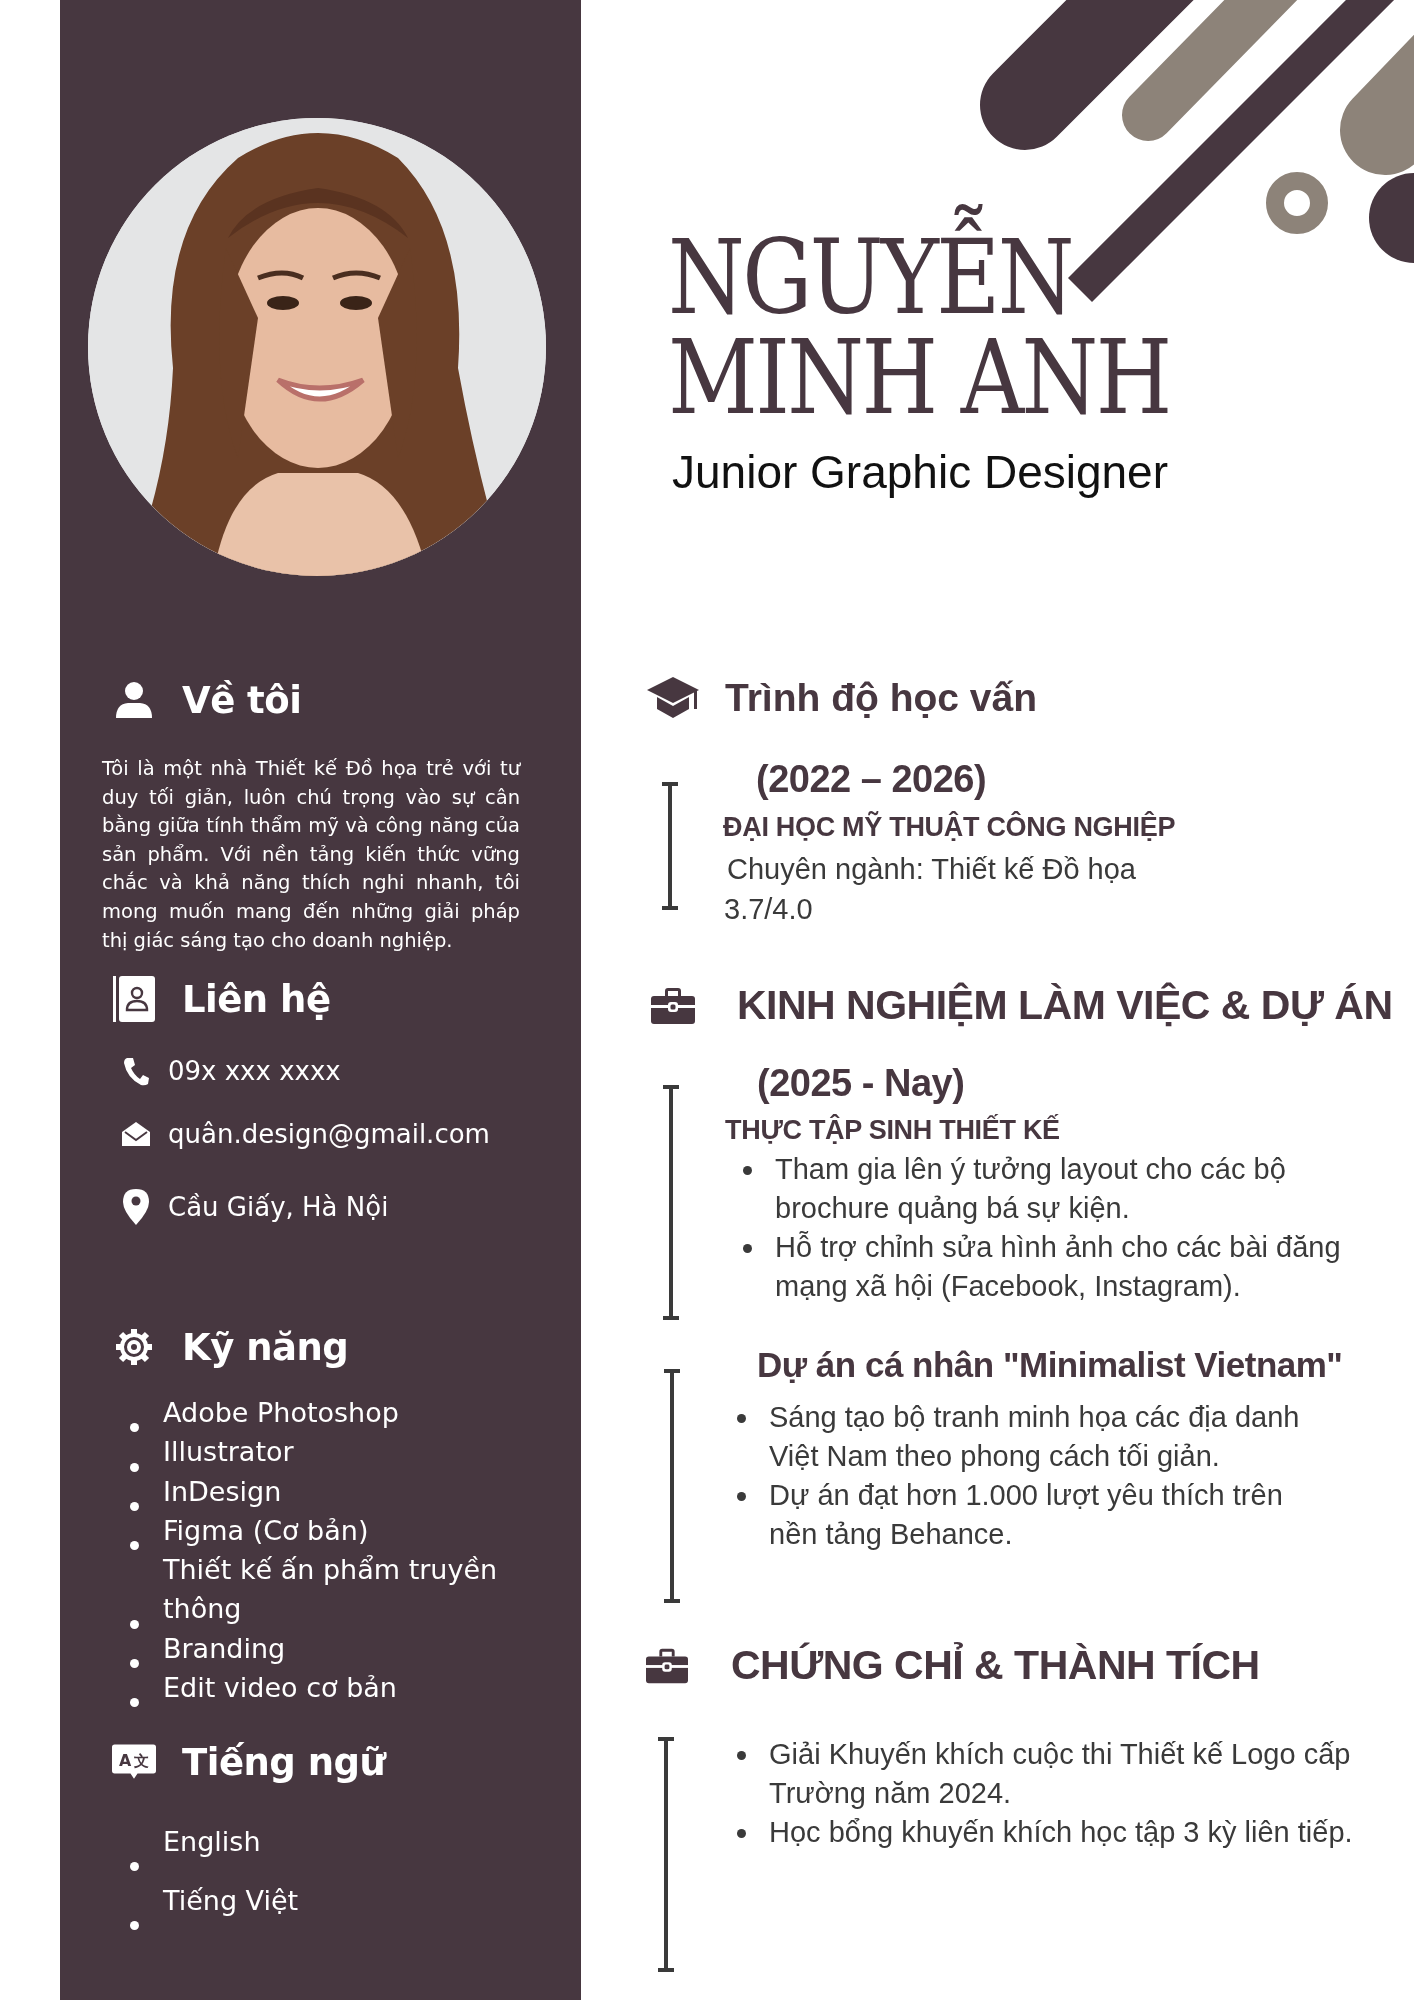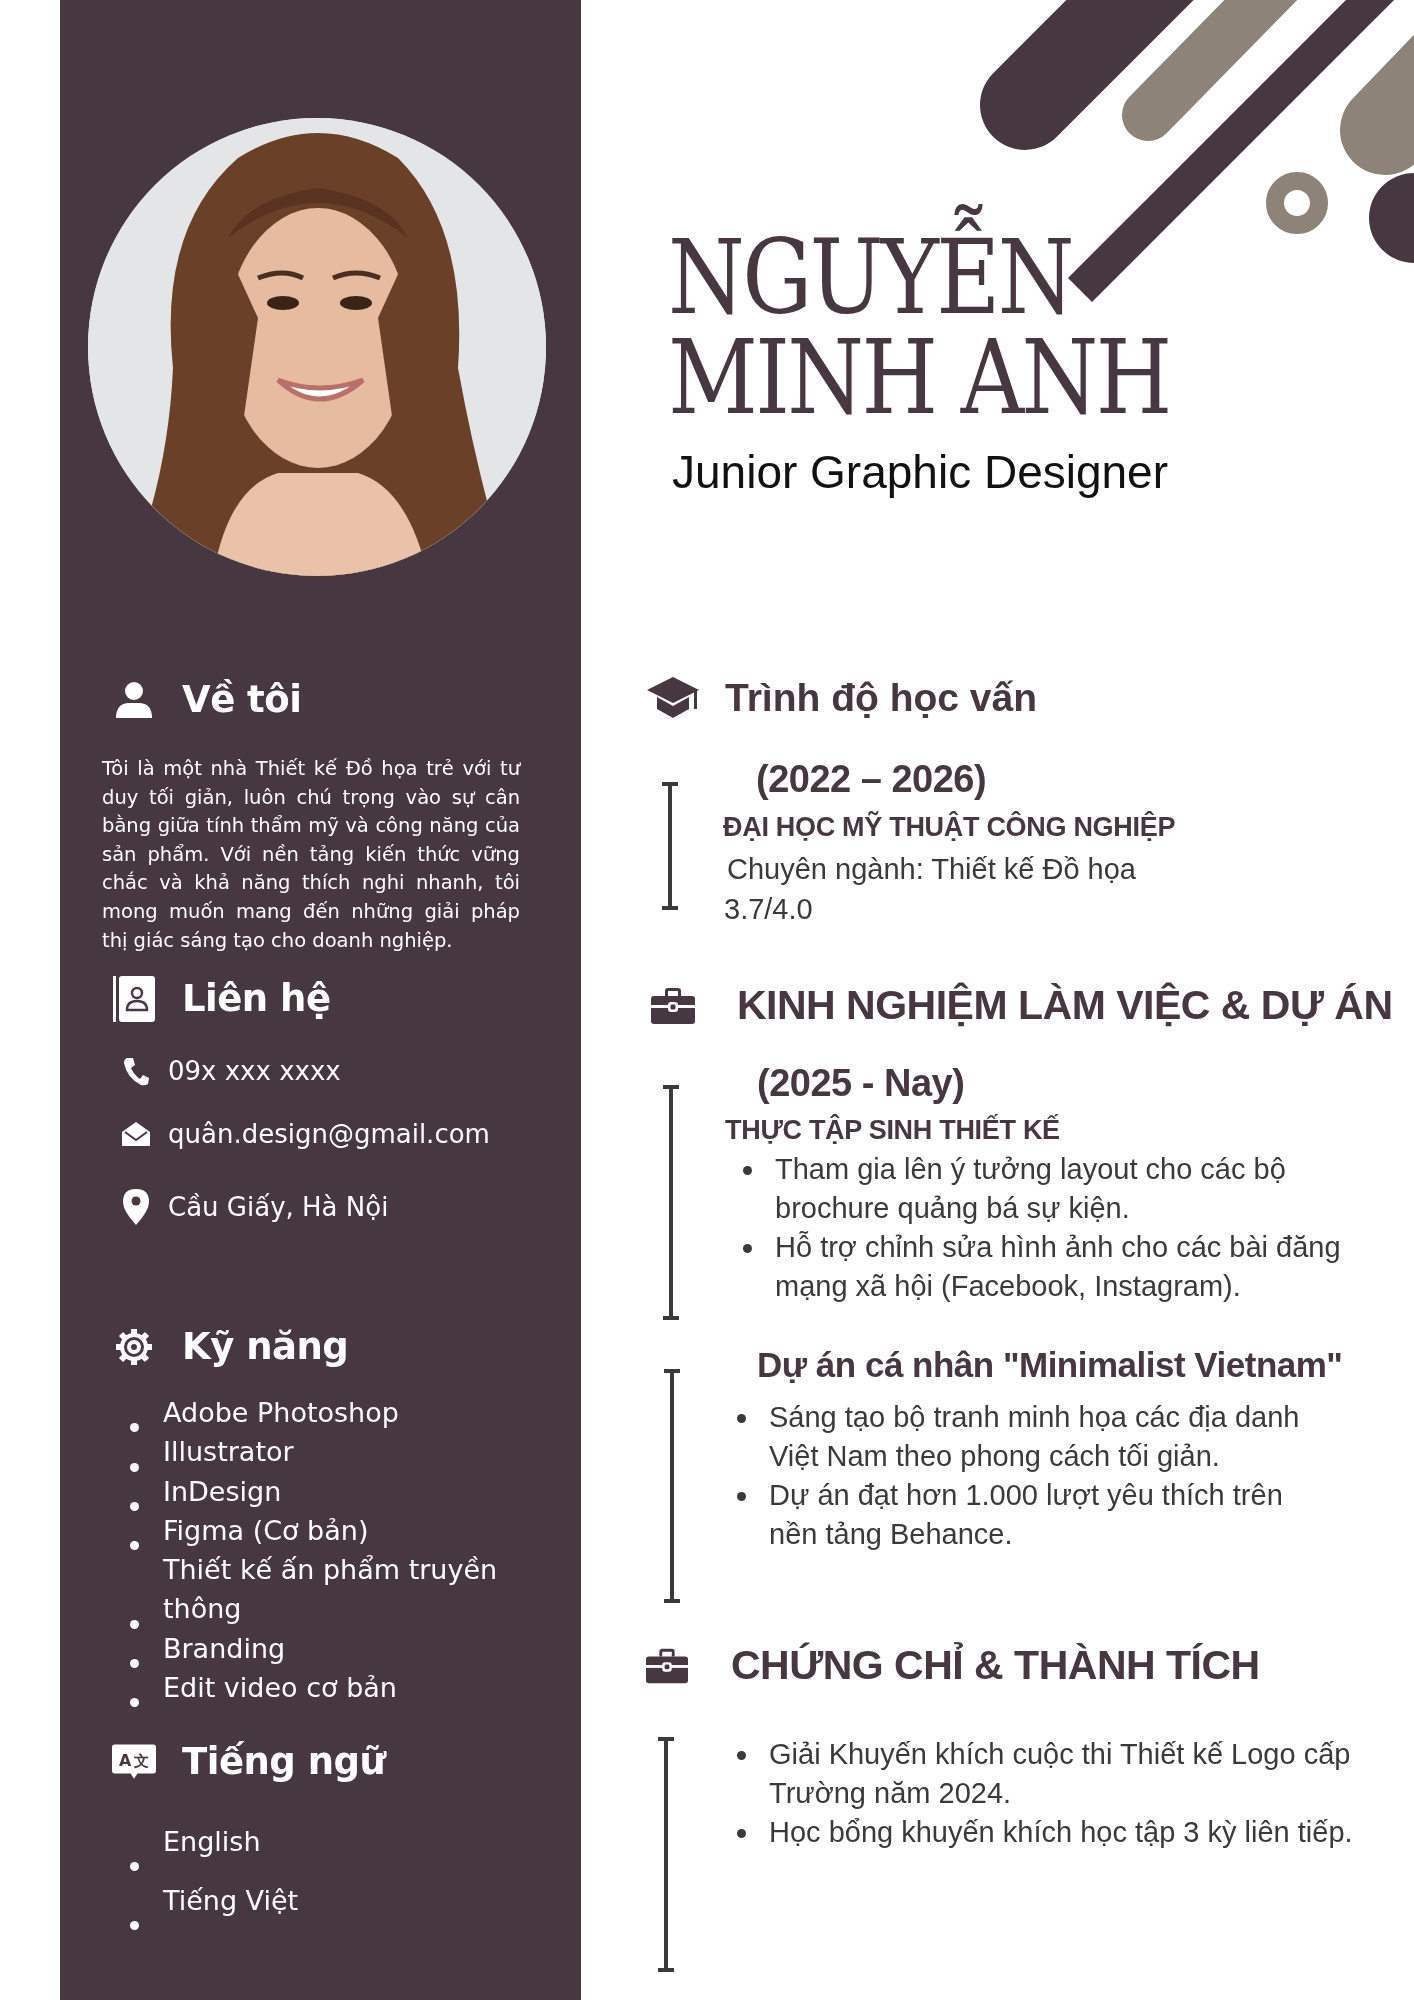"Về tôi" .side-head { align-items: flex-start -> center }
